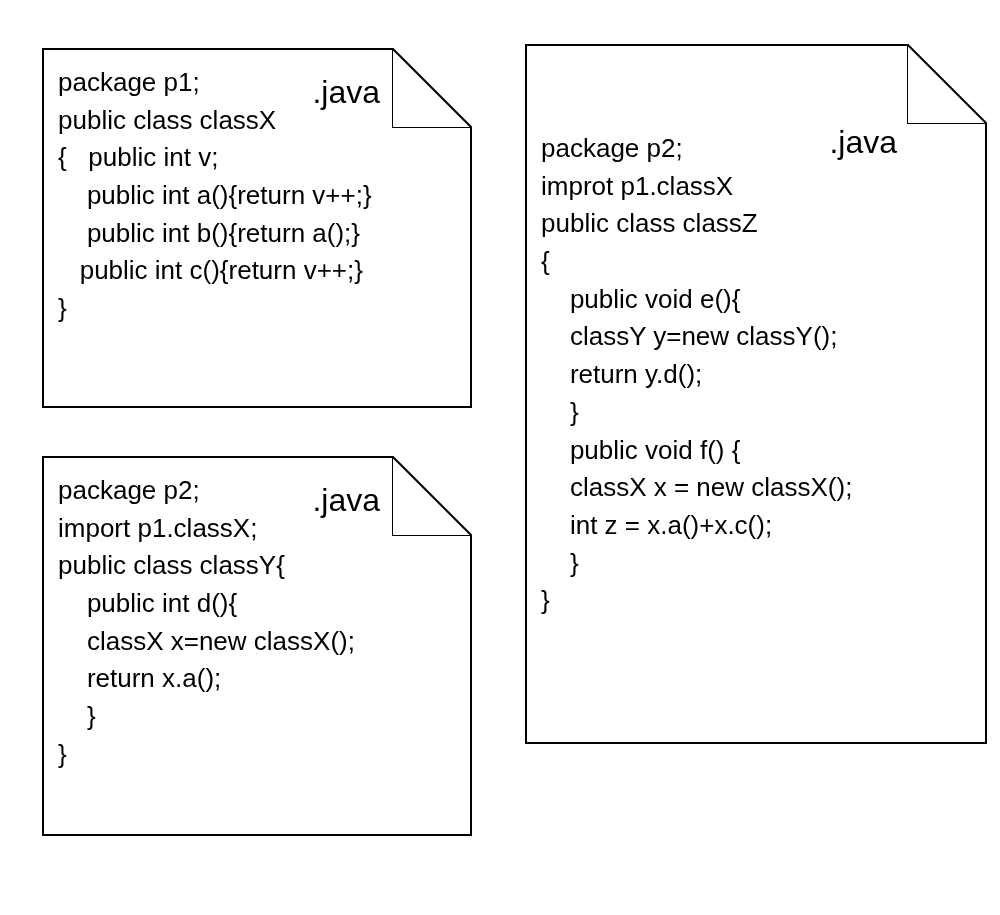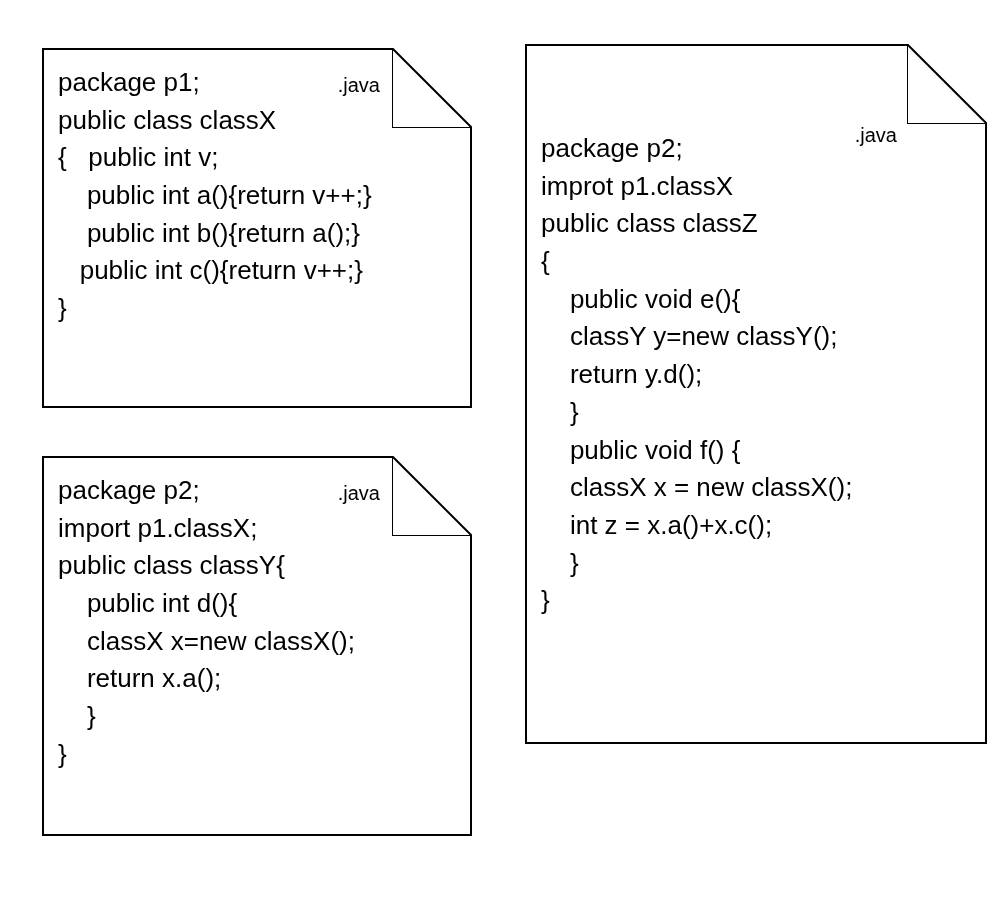".java" .ext-label { font-size: 20px -> 32px }
